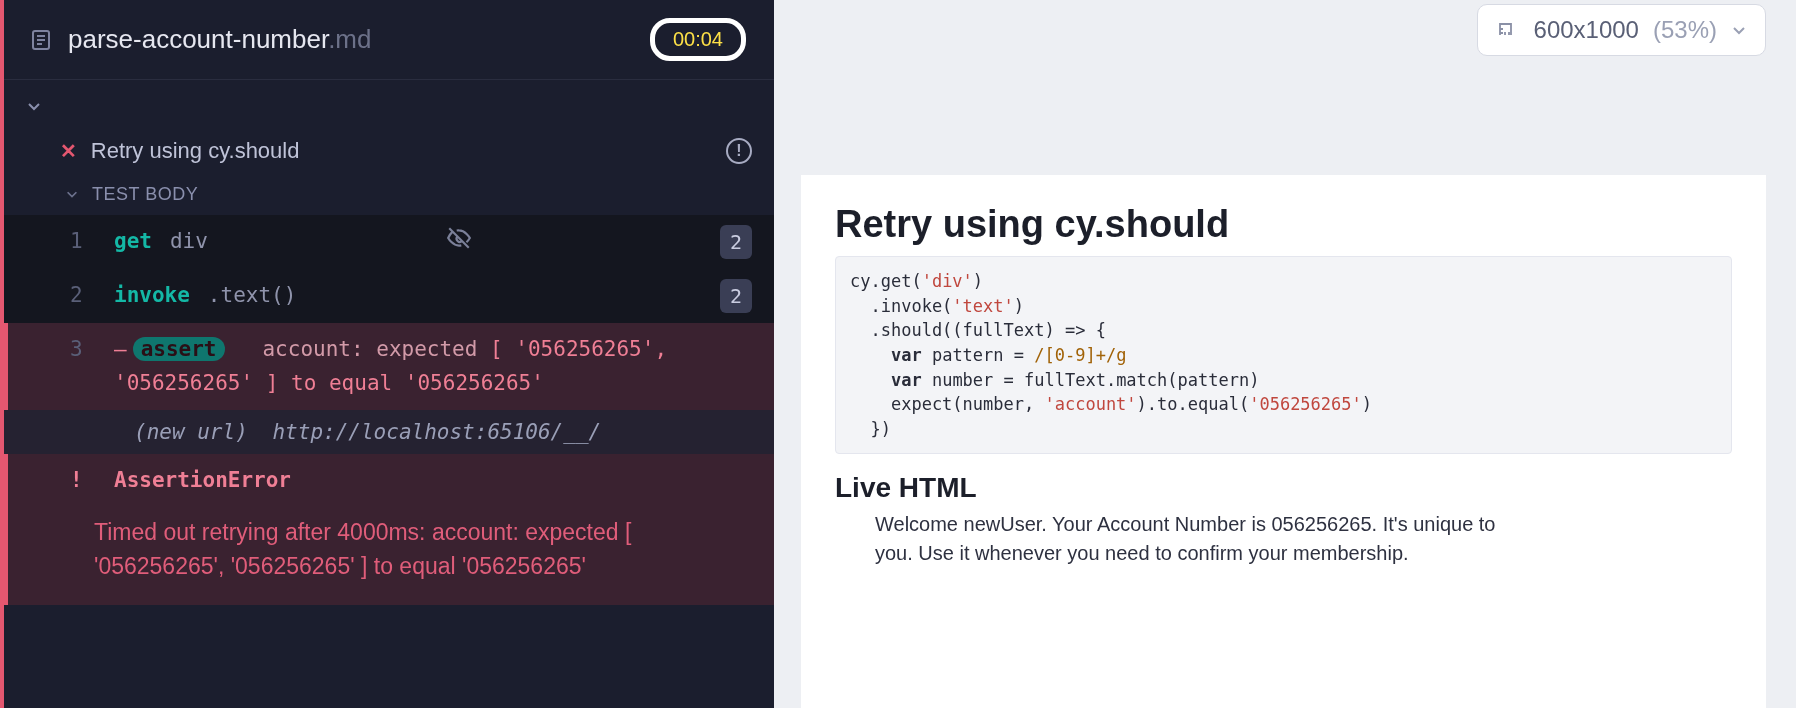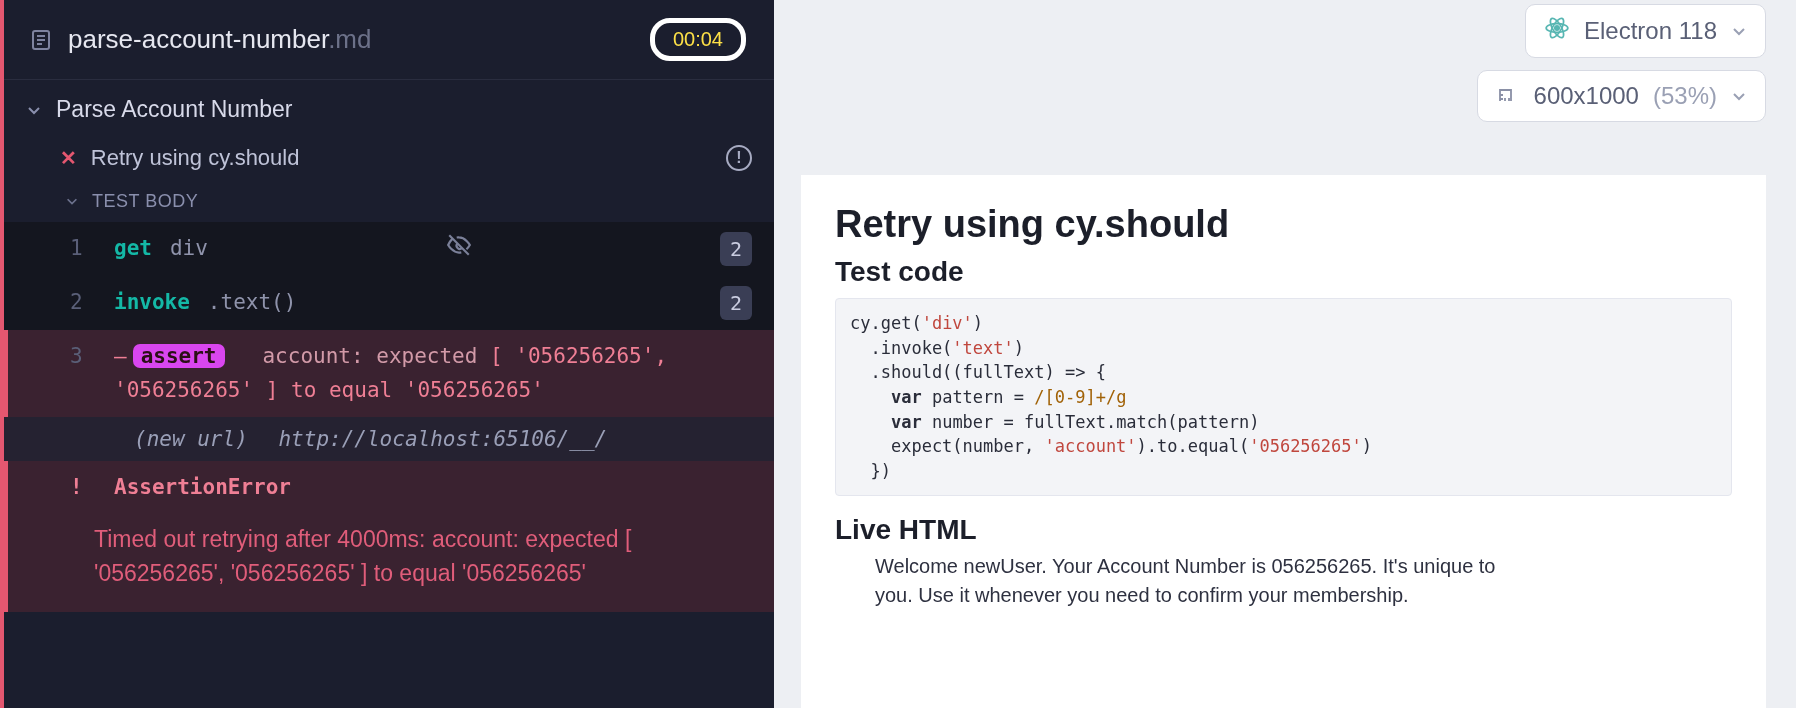"Electron 118" div.pill-btn { html: <div> <span> <svg> <circle></circle> <ellipse></ellipse> <ellipse></ellipse> <ellipse></ellipse> </svg> </span> <span>Electron 118</span> <span> <svg> <polyline></polyline> </svg> </span> </div> -> none }
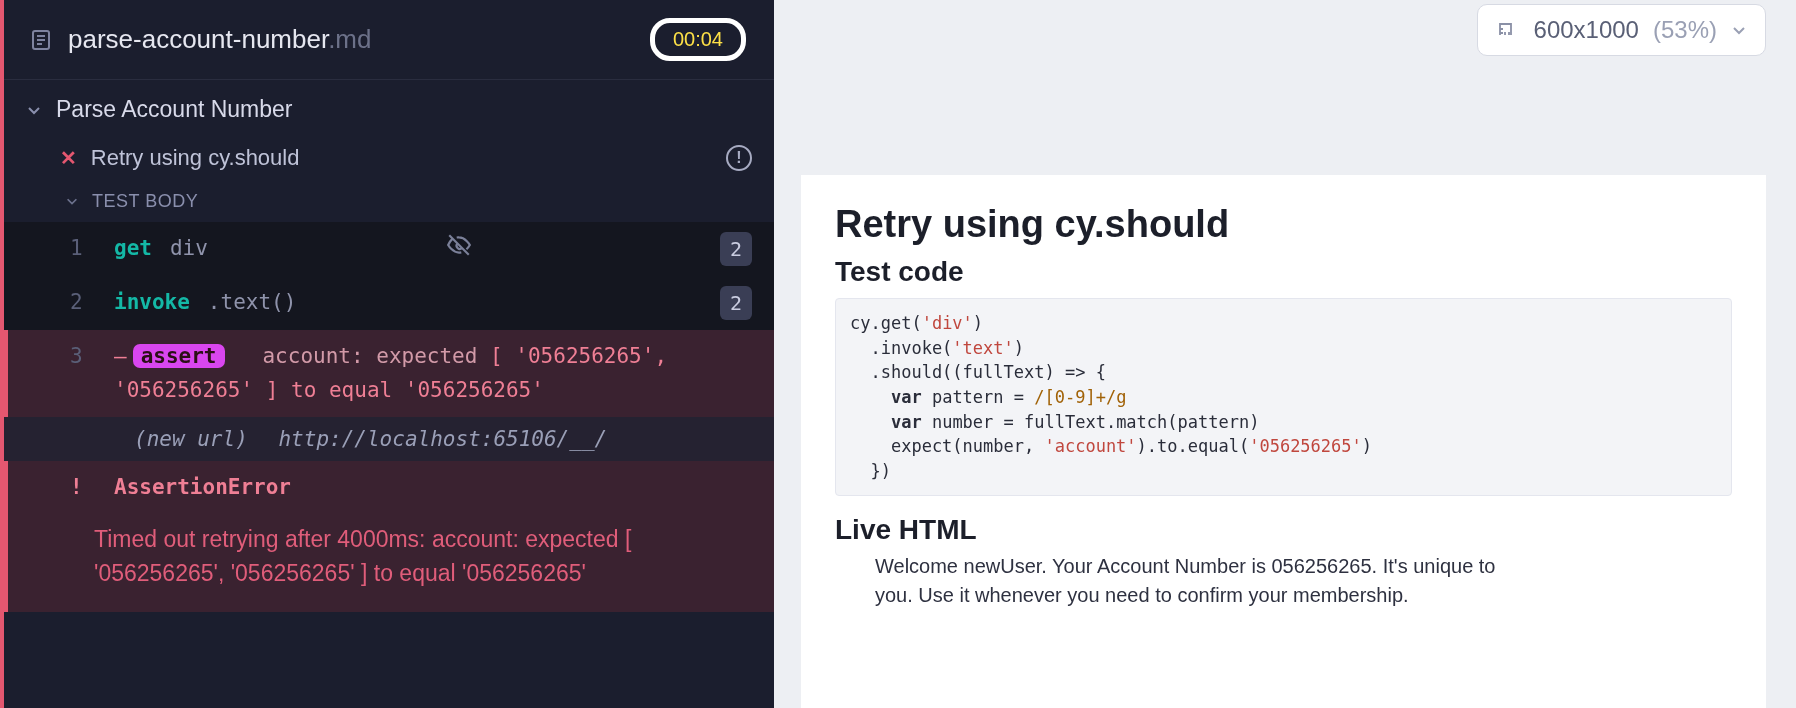"Parse Account Number" span { html: <span>Parse Account Number</span> -> none }
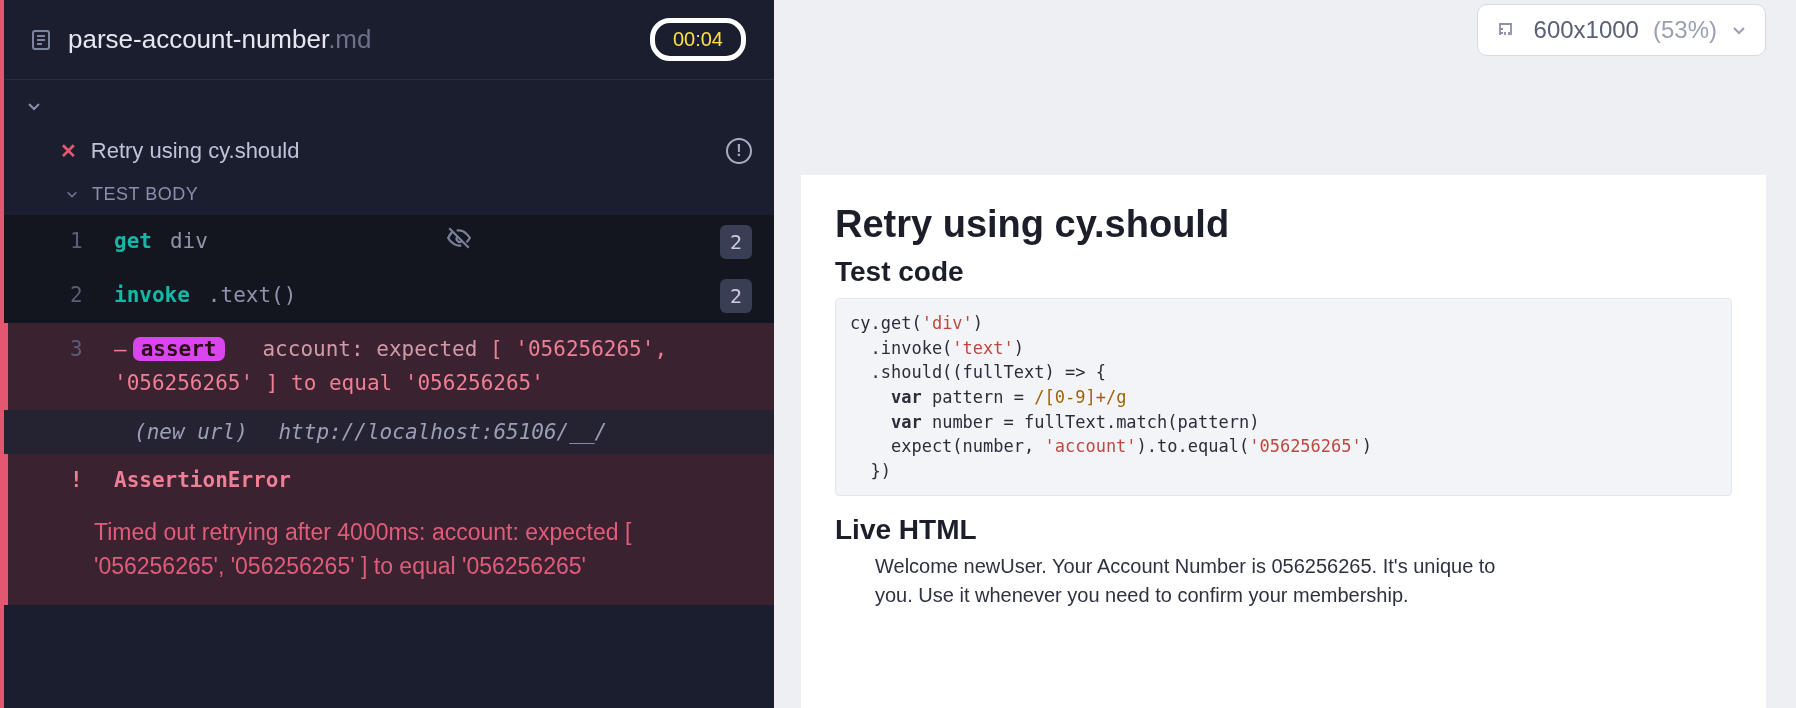"Test code" div.app-h2 { html: <div>Test code</div> -> none }
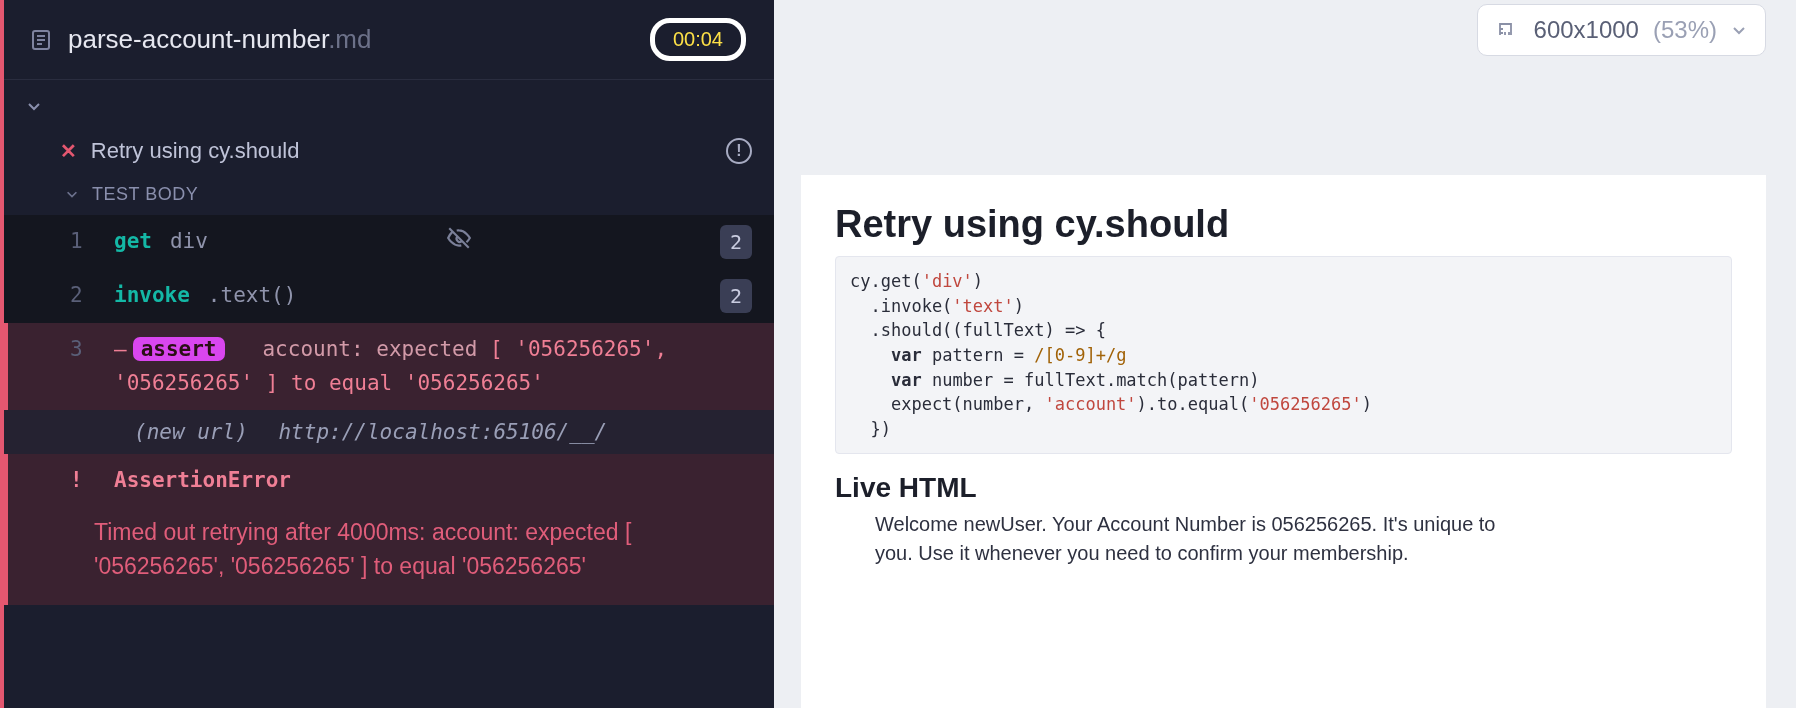"assert" .assert-pill { background: #d946ef -> #0f766e; border-radius: 7px -> 12px }
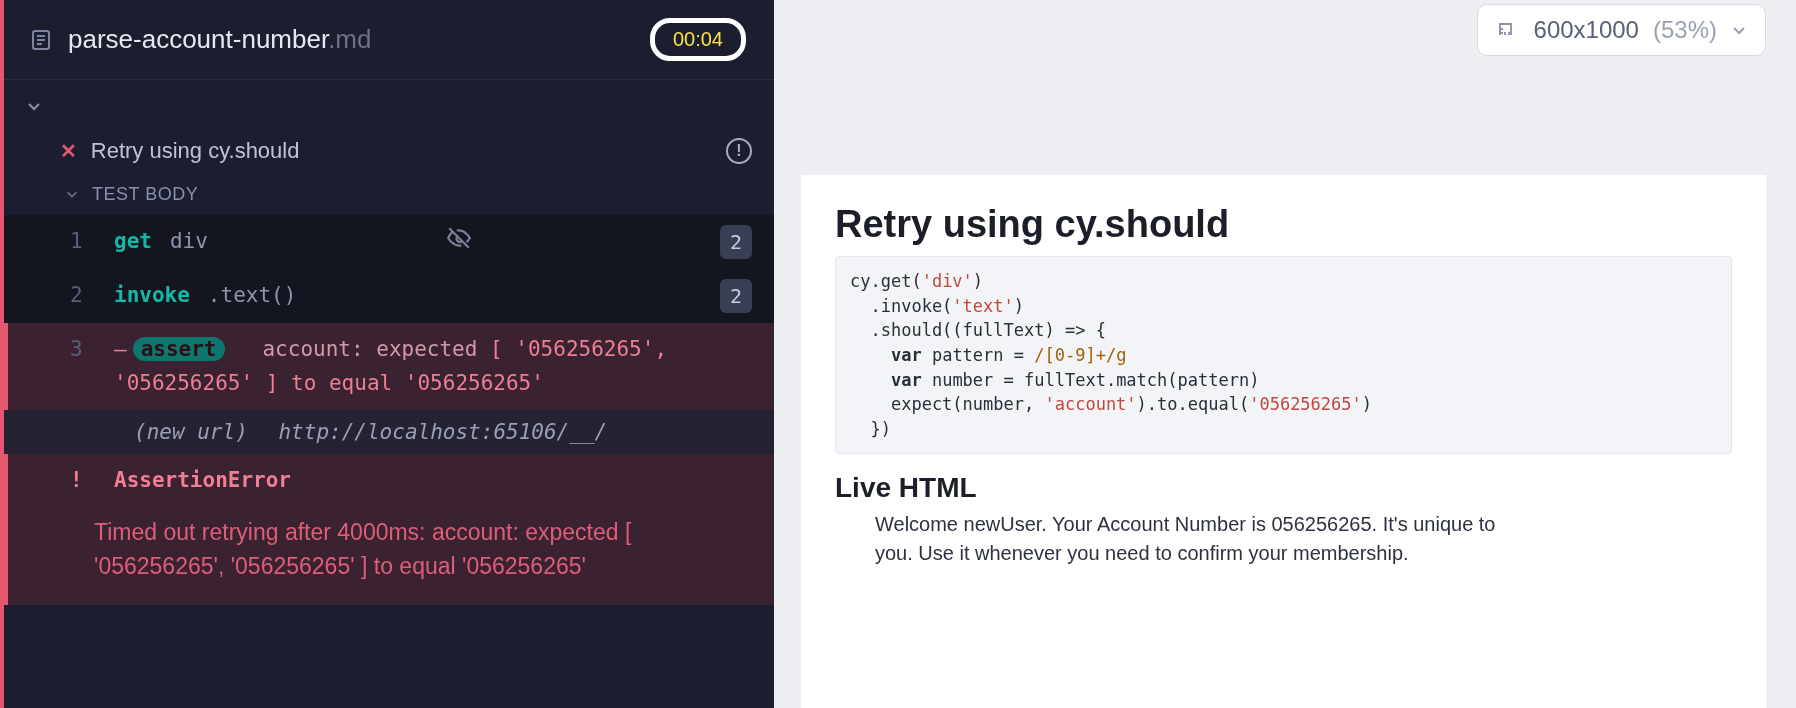"(new url)" .url-row .label { margin-right: 18px -> 12px }
